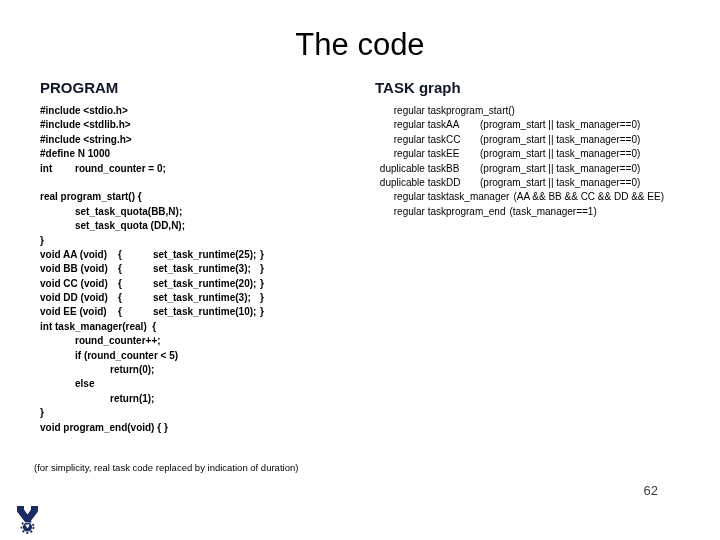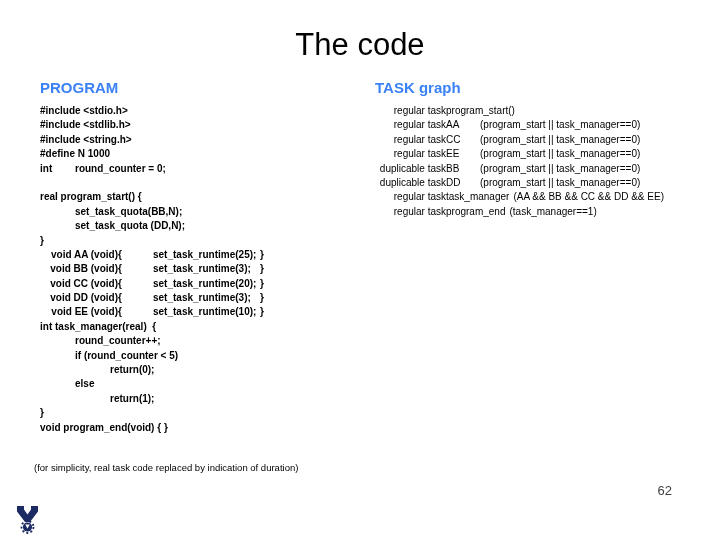"PROGRAM" .col-heading { color: #3b82f6 -> #0f172a }
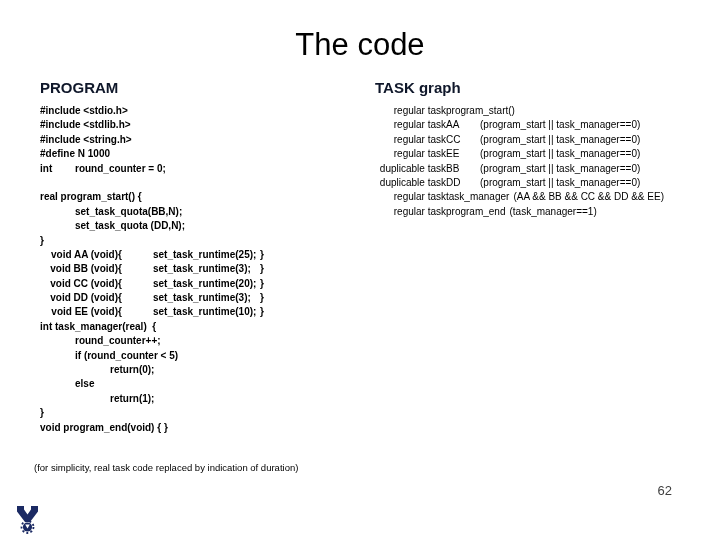"void AA (void)" .c1 { text-align: right -> none }
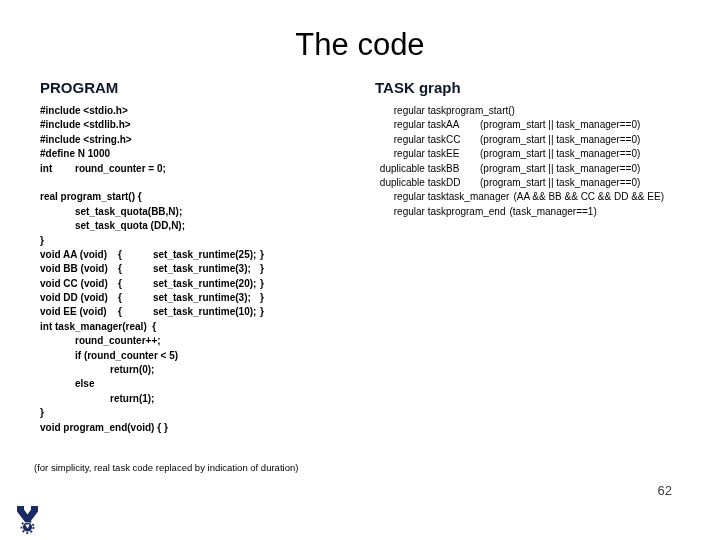"62" .page-number { right: 48px -> 62px }
